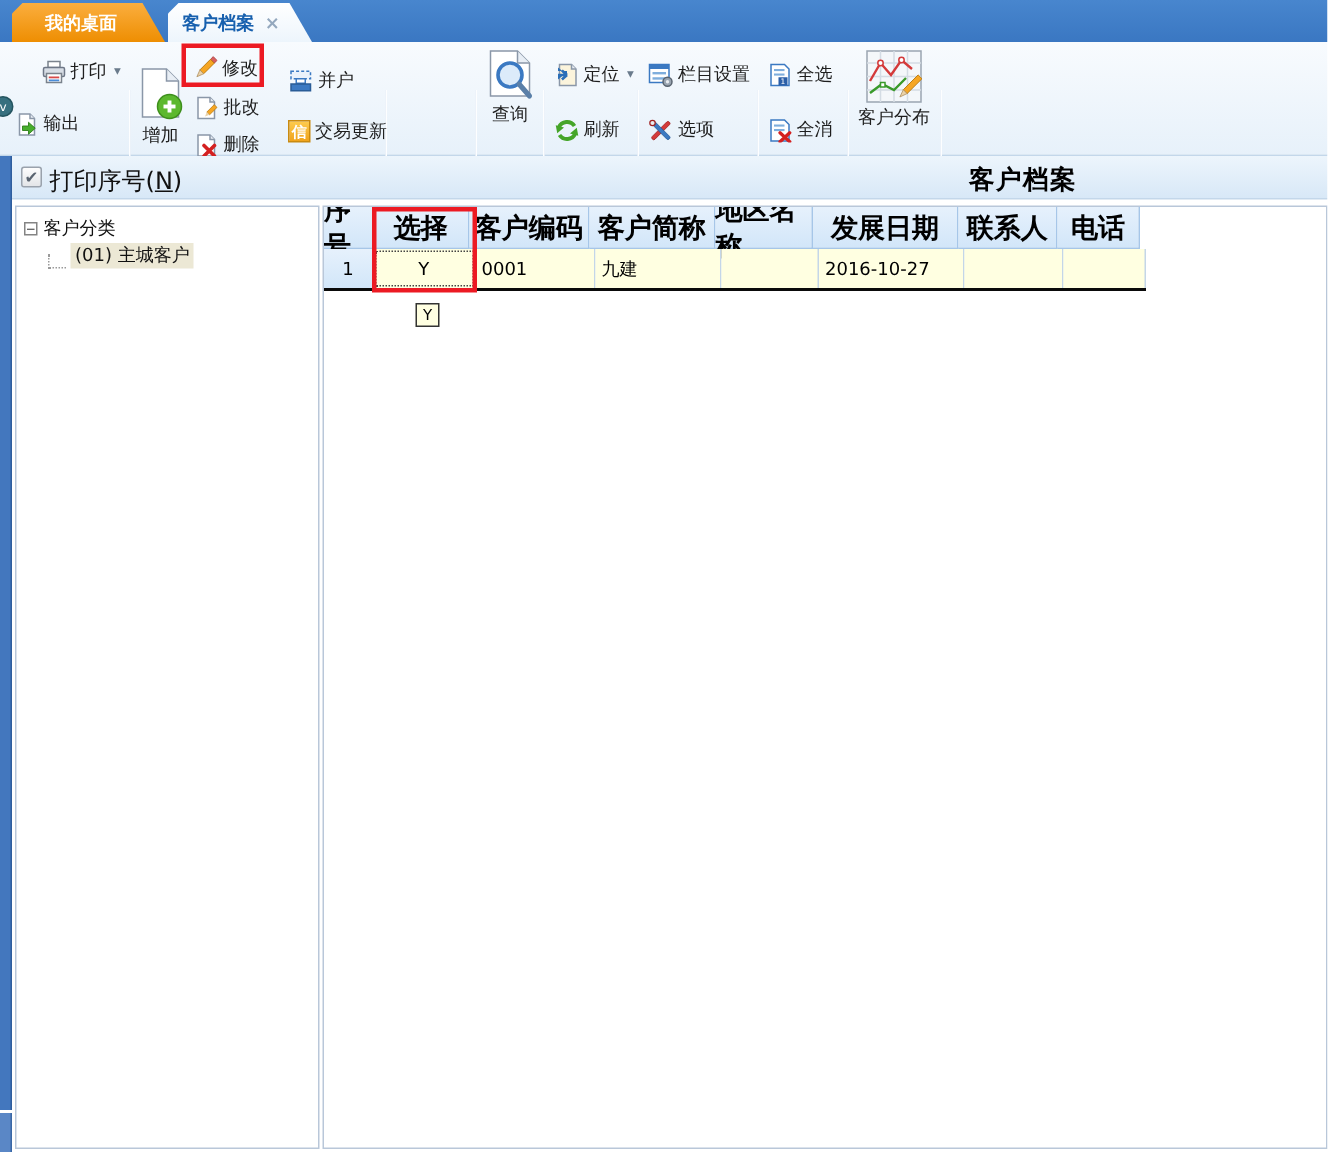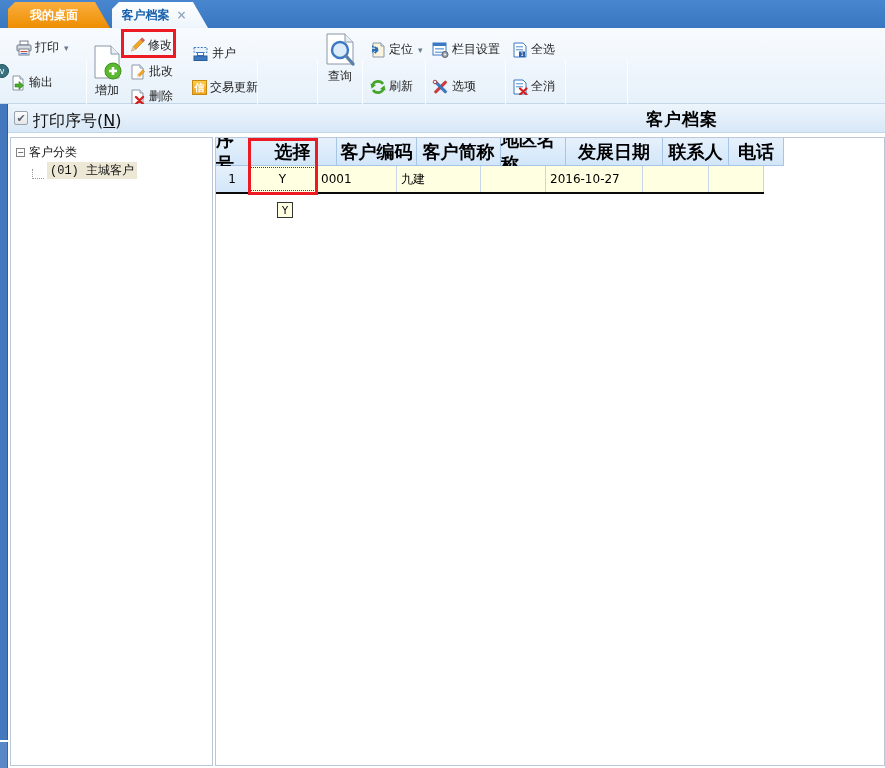"打印" div.btn-s { left: 16px -> 28px }
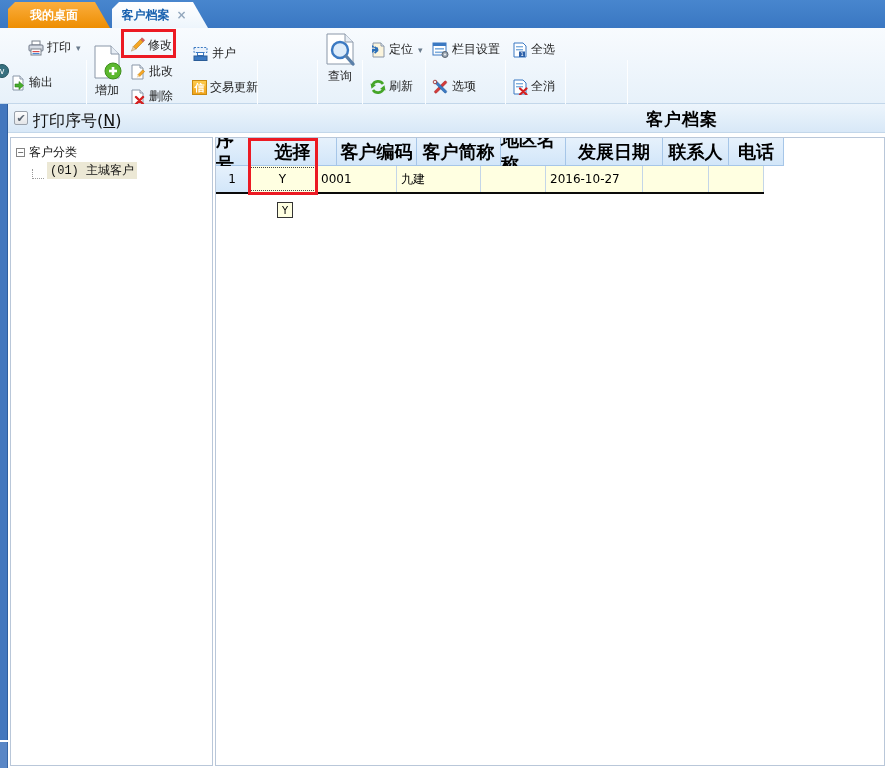"客户分布" div.btn-l { html: none -> <div> <span> <svg> <rect></rect> <path></path> <polyline></polyline> <circle></circle> <circle></circle> <polyline></polyline> <rect></rect> <g> <rect></rect> <polygon></polygon> </g> </svg> </span> <span>客户分布</span> </div> }
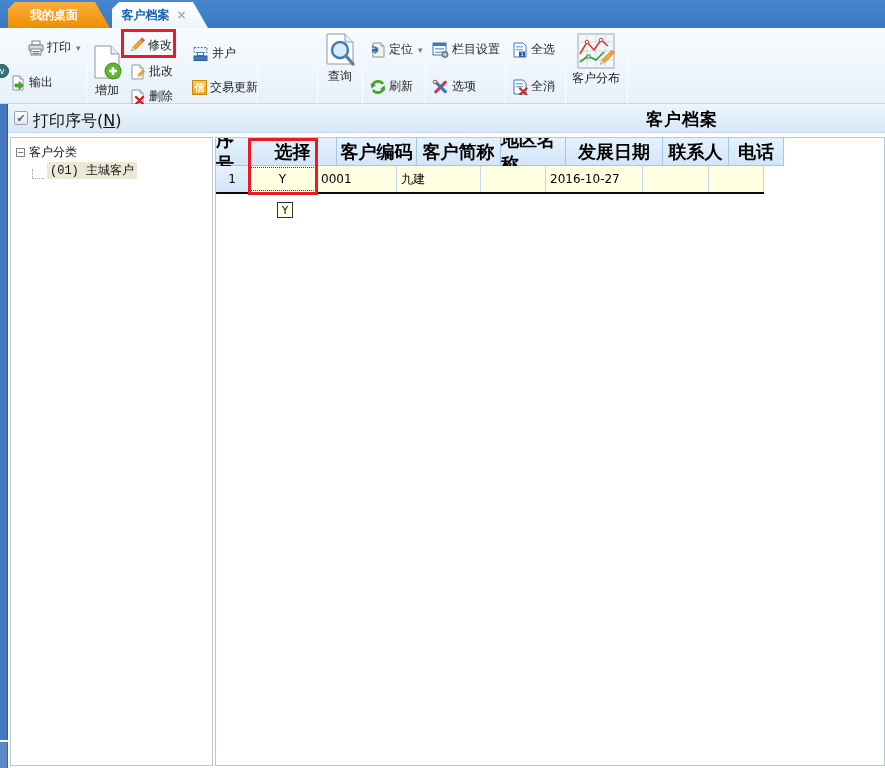"选择" div.hcell { width: 88px -> 64px }
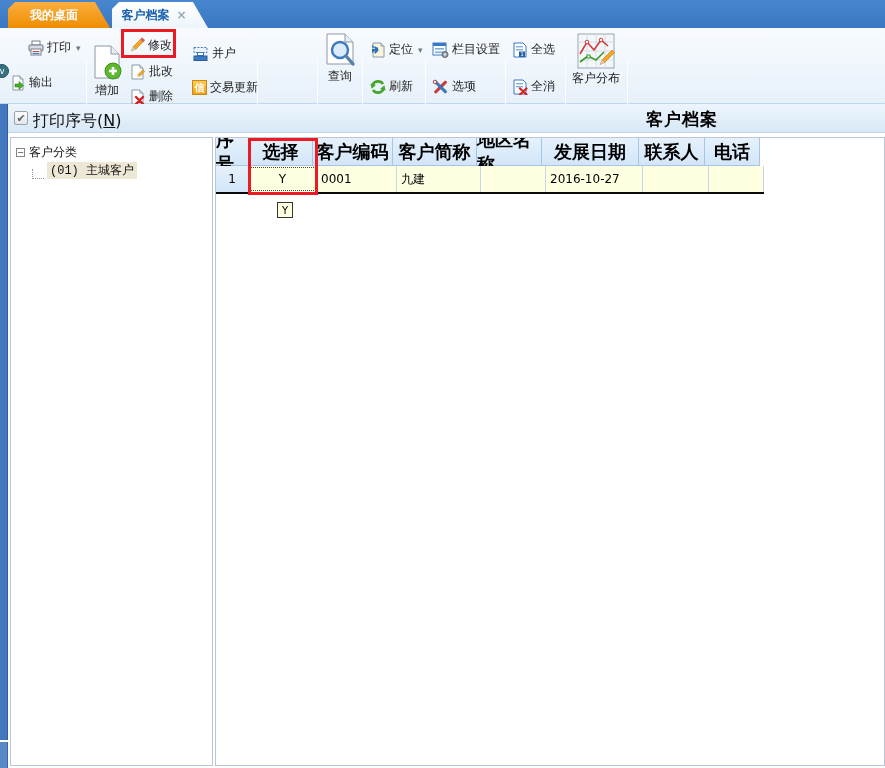"(01) 主城客户" .tree-child { font-family: Liberation Mono, monospace -> none }
